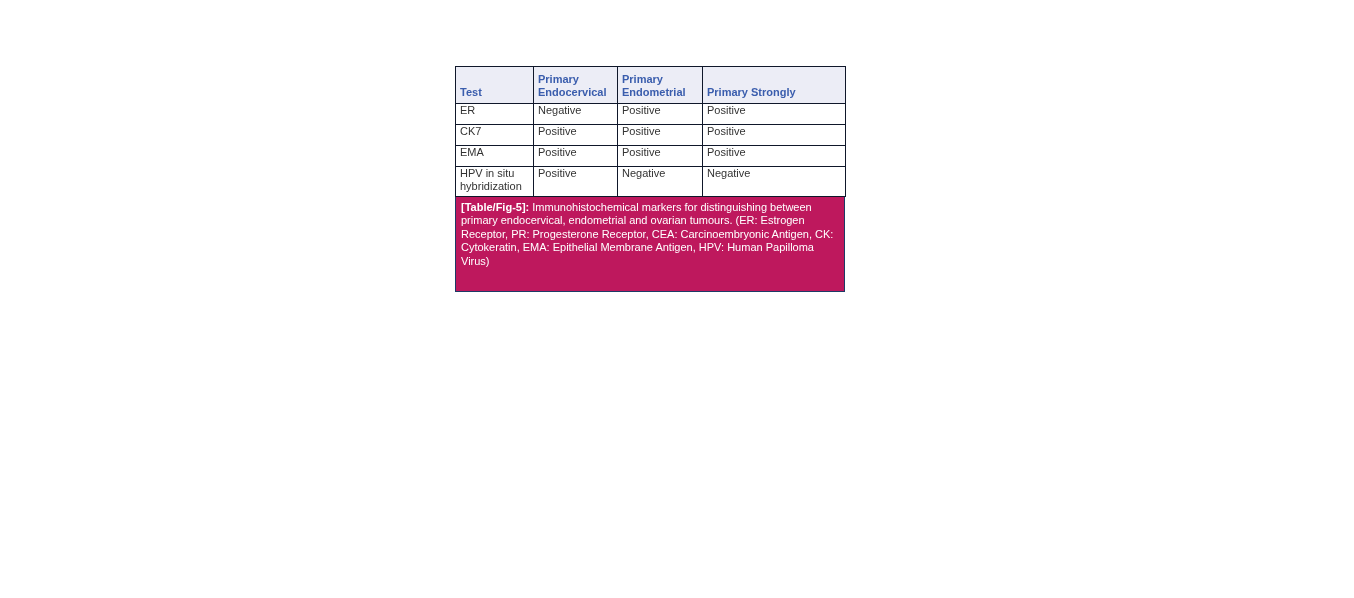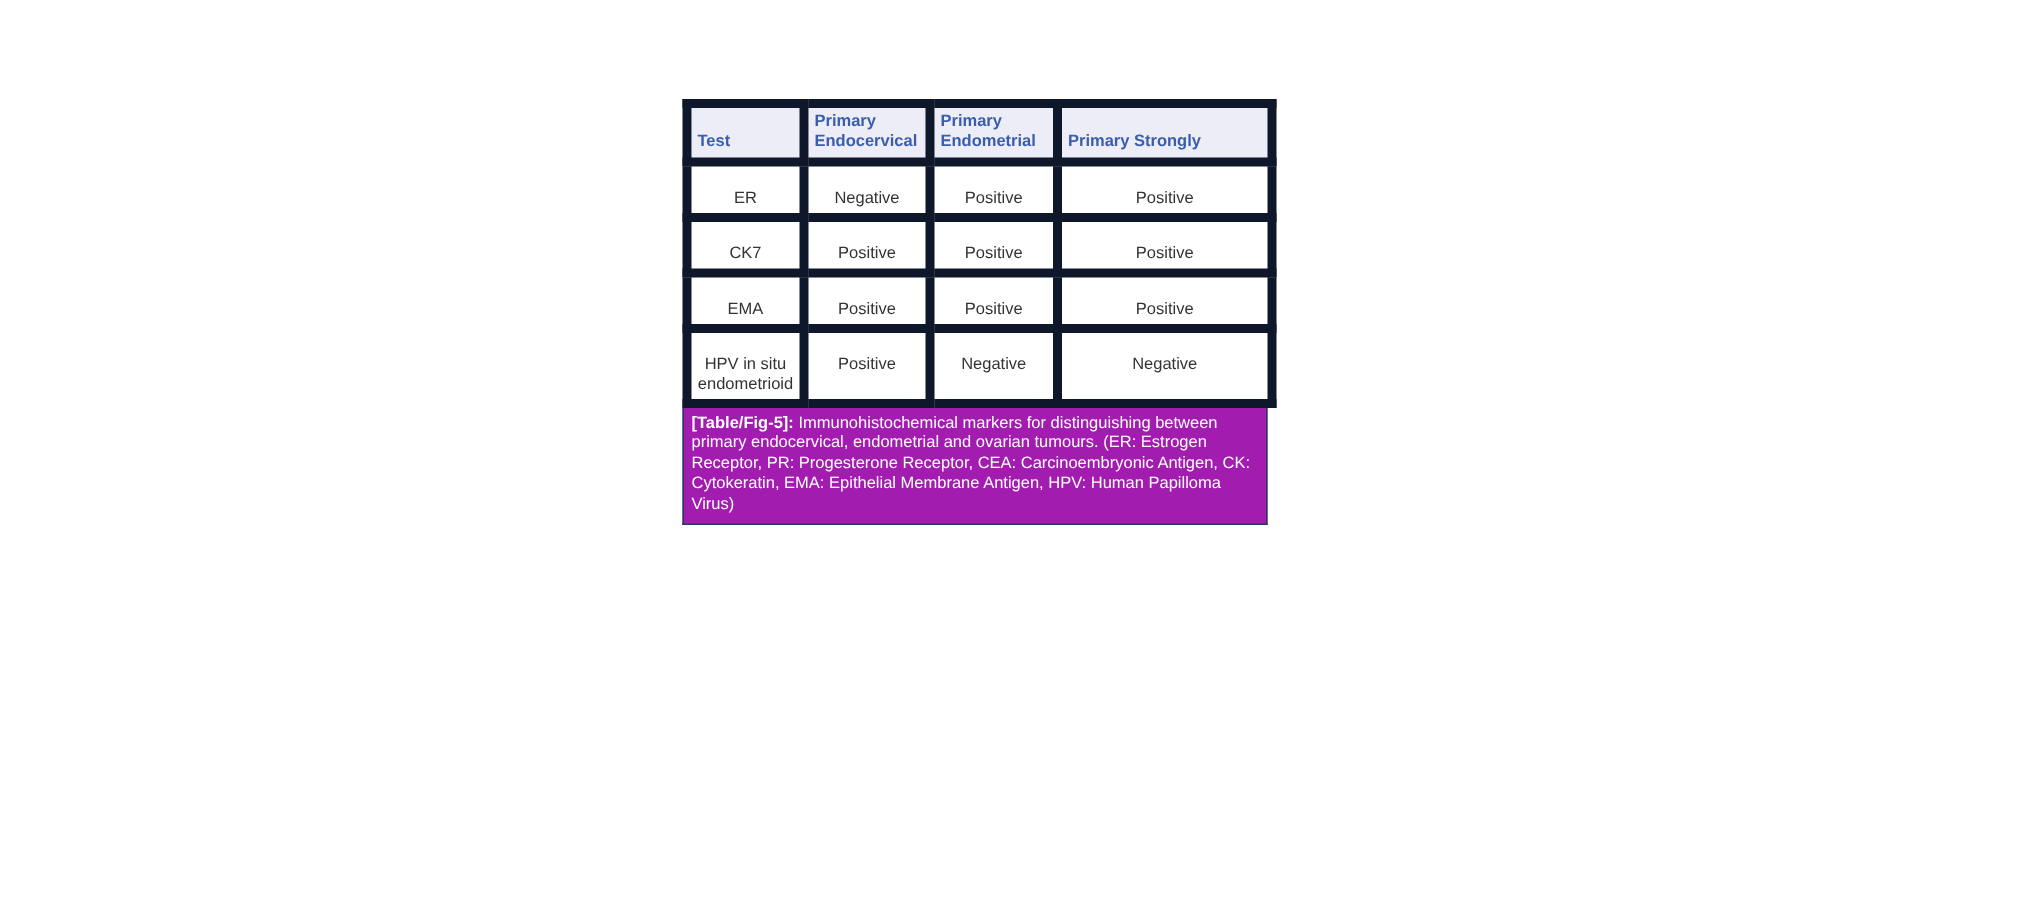"Primary" table.ihc-table th, table.ihc-table td { border: 6px solid #0f172a -> 1px solid #0f172a }
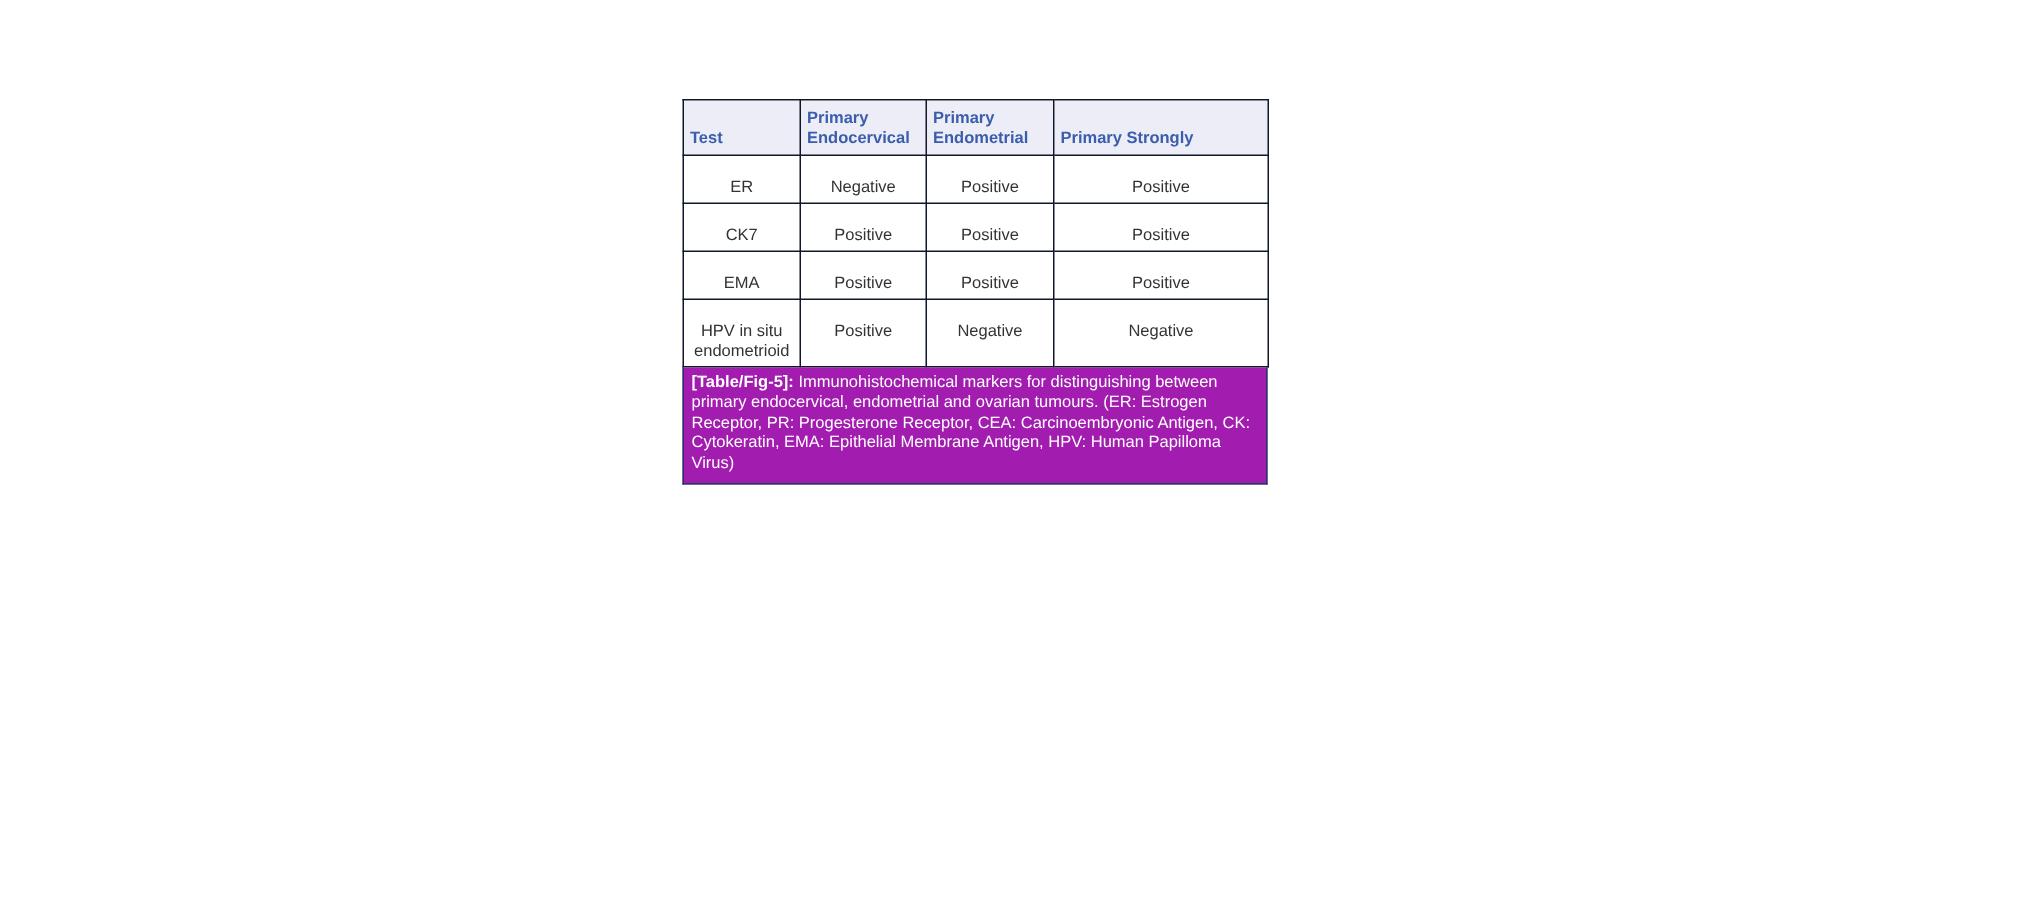"ER" table.ihc-table td { padding: 15px 4px 3px 4px -> 0 4px 3px 4px; text-align: center -> none }
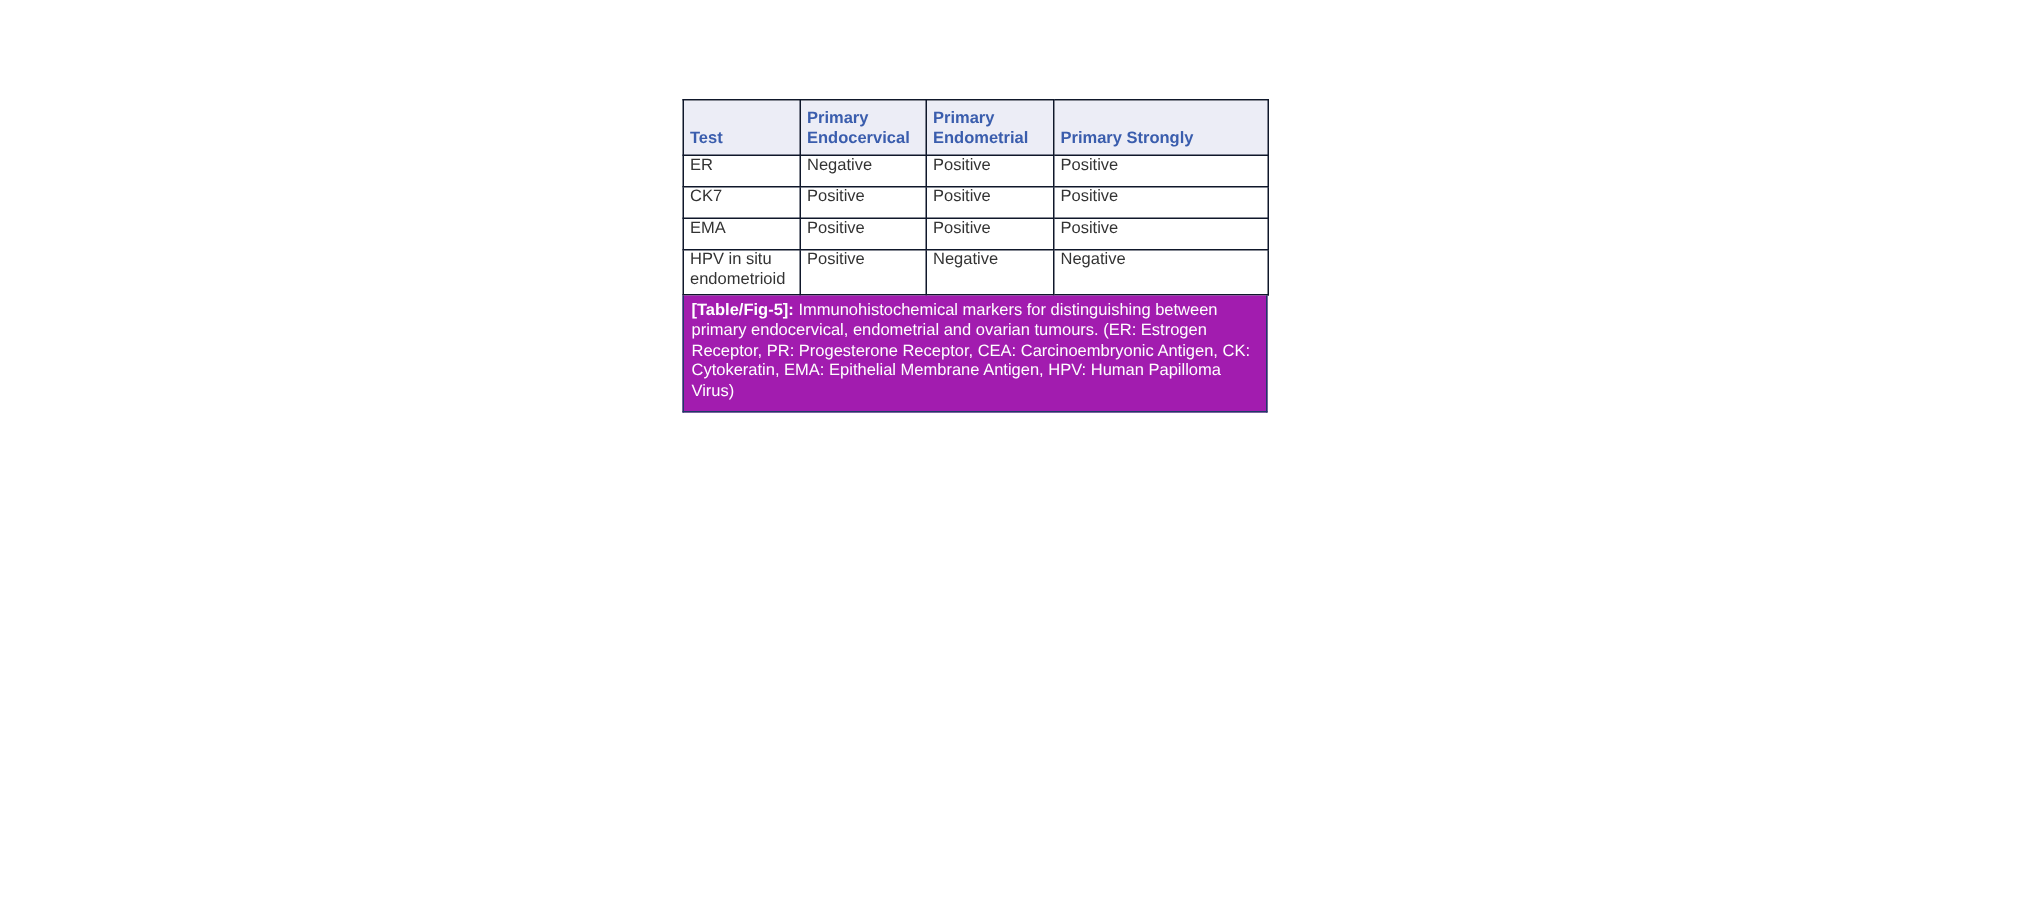"HPV in situ" td { text: endometrioid -> hybridization }
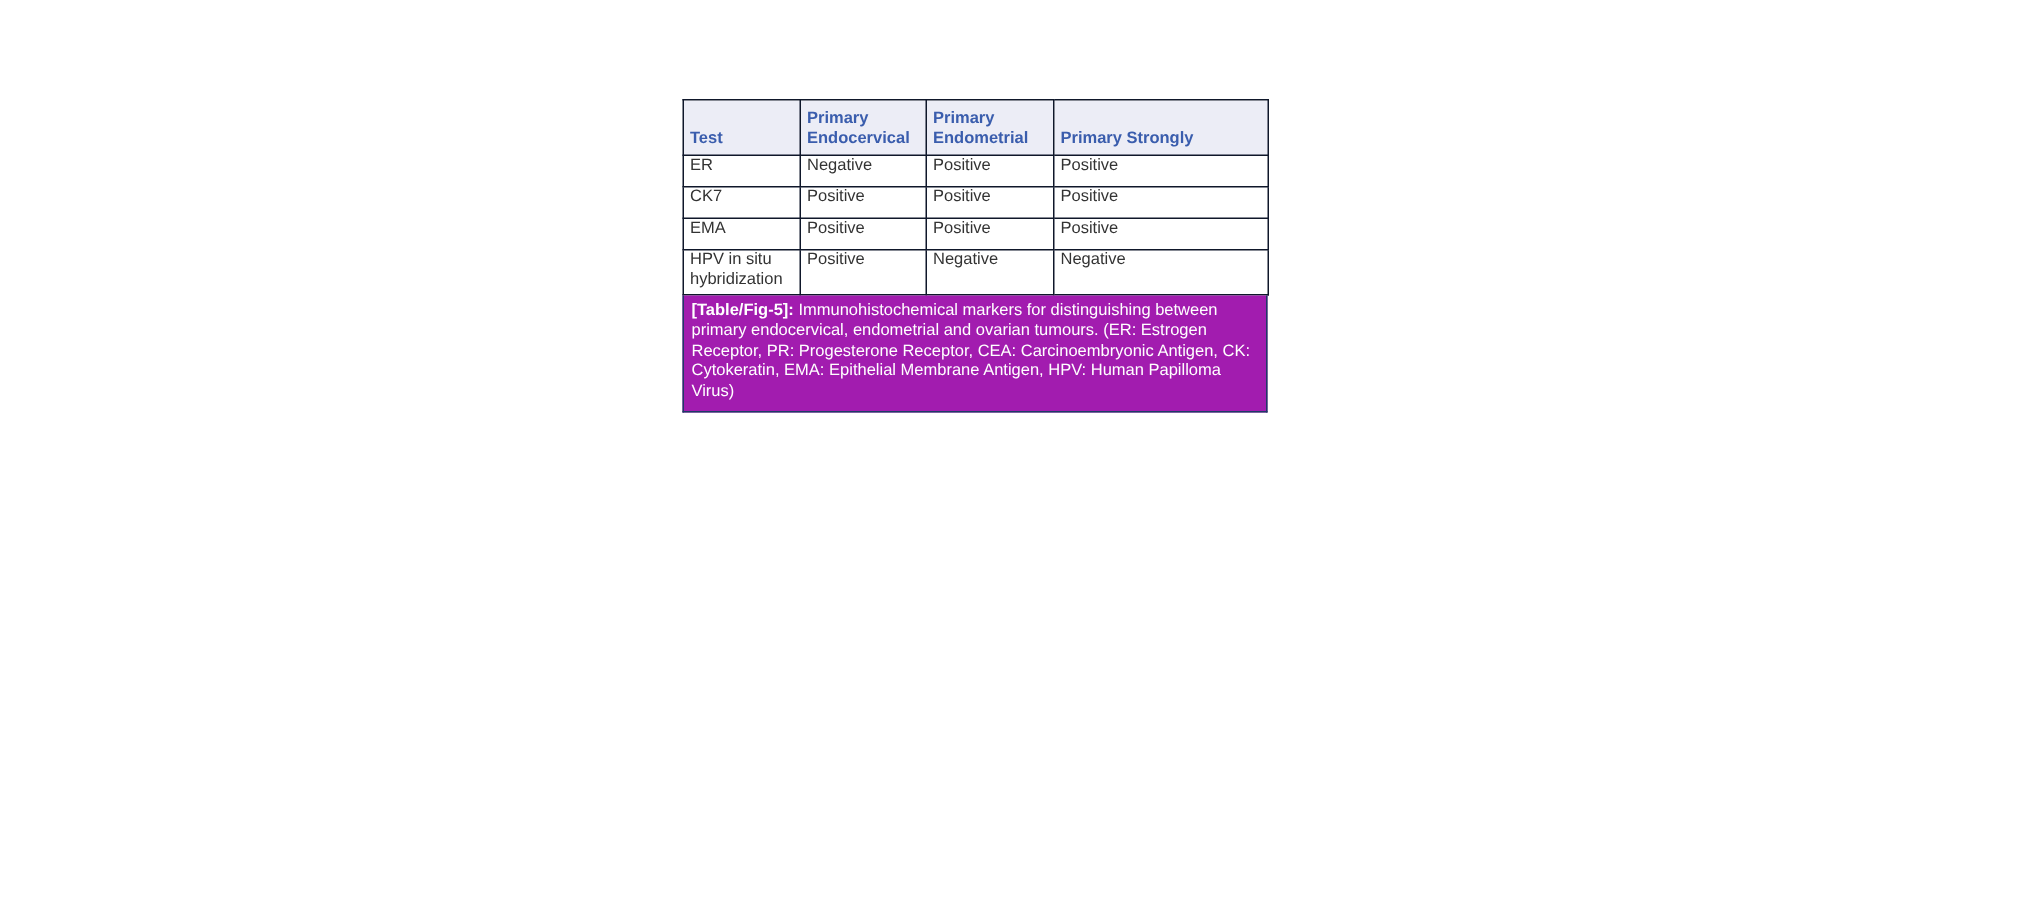"[Table/Fig-5]: Immunohistochemical" .caption { background: #a21caf -> #be185d; padding: 4px 6px 6px 5px -> 4px 6px 23px 5px }
